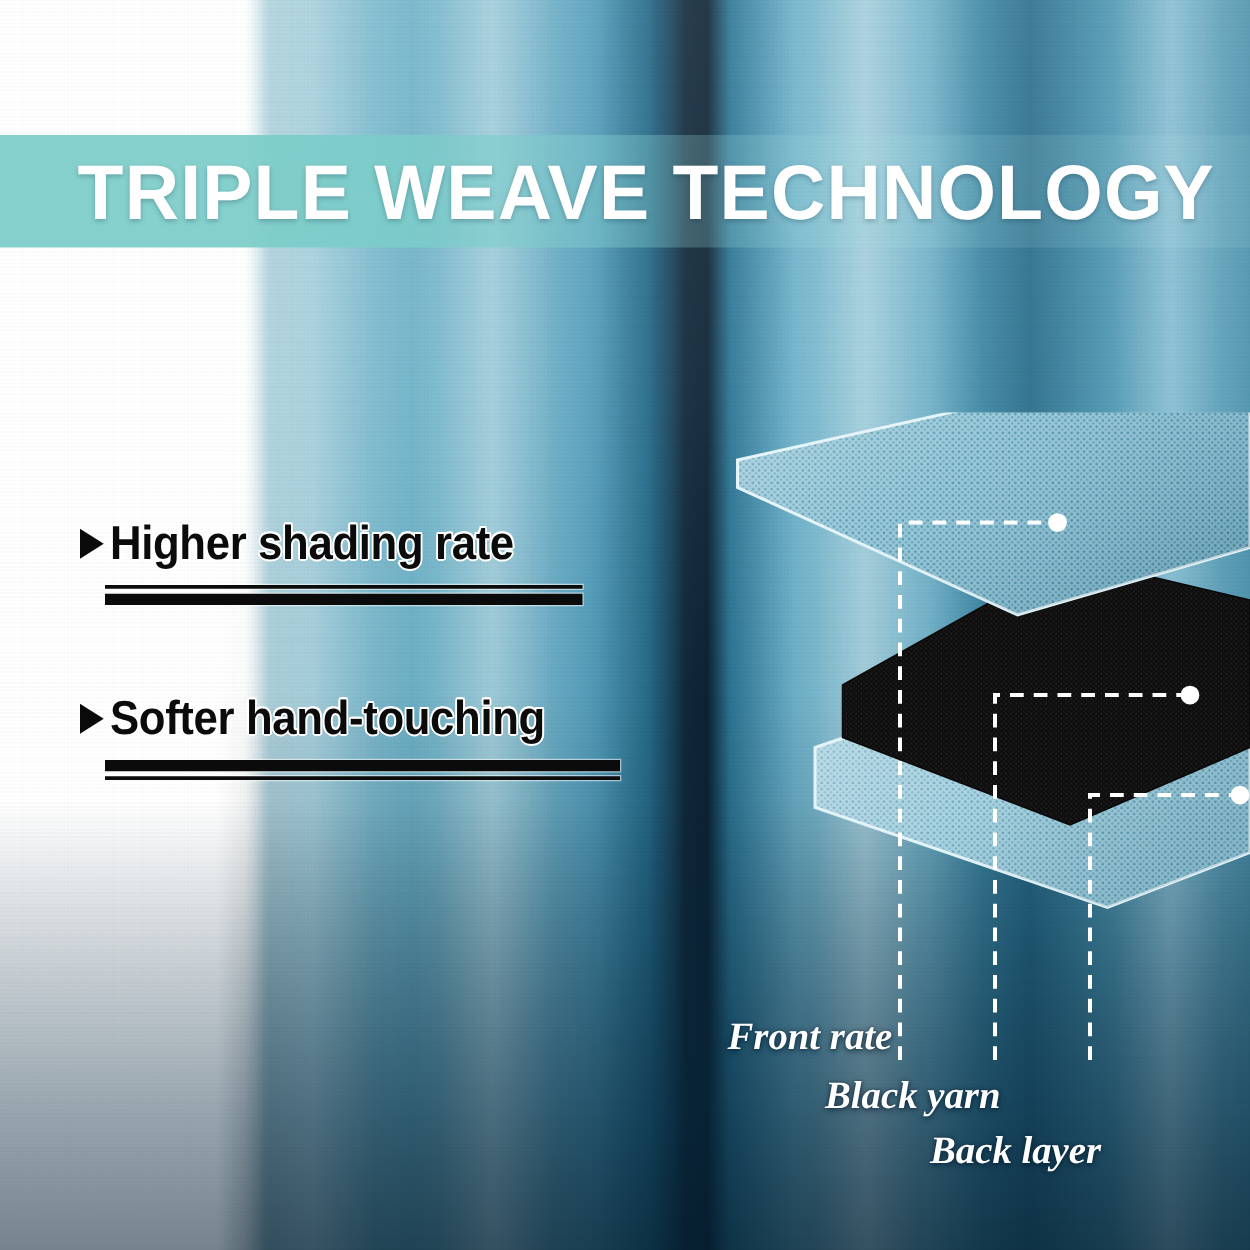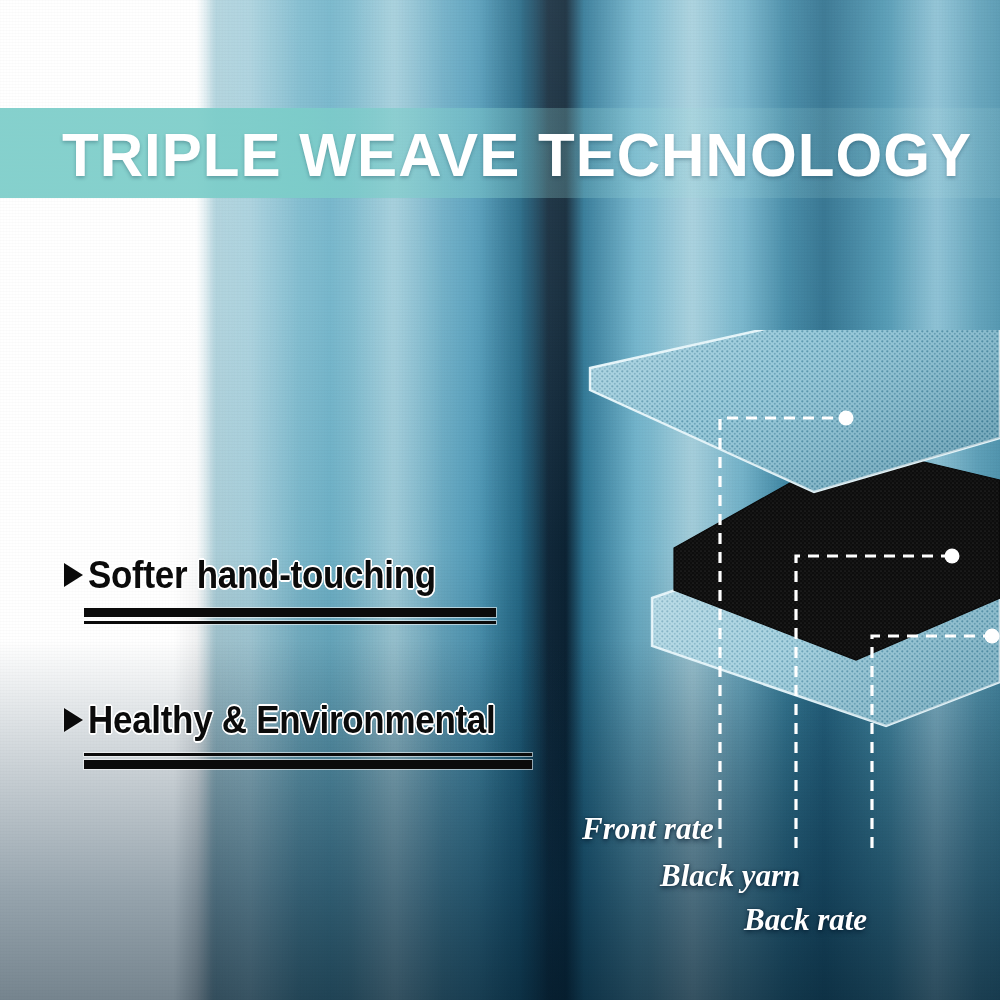"Higher shading rate" div.bullet { html: none -> <div> <div> <span></span> <span>Higher shading rate</span> </div> <div> <div></div> <div></div> <div></div> </div> </div> }
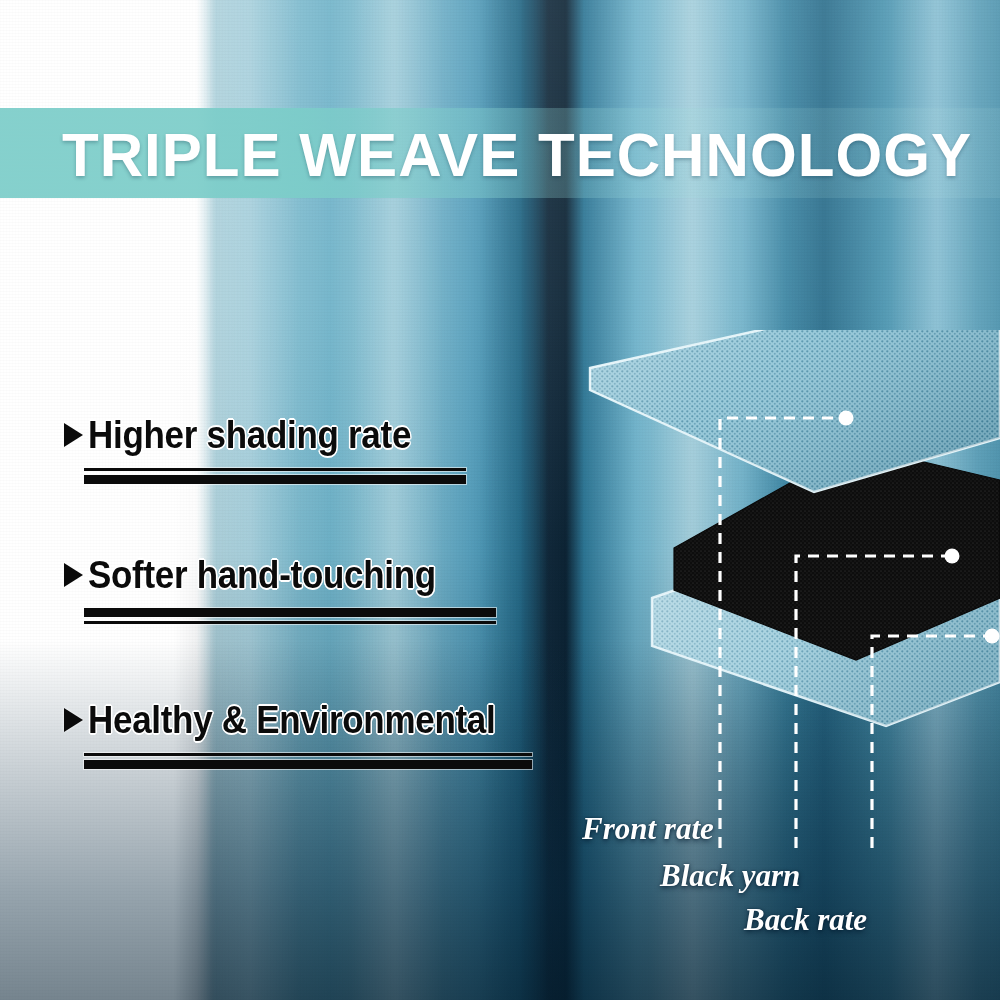"Healthy & Environmental" div.bullet { html: <div> <div> <span></span> <span>Healthy &amp; Environmental</span> </div> <div> <div></div> <div></div> <div></div> </div> </div> -> none }
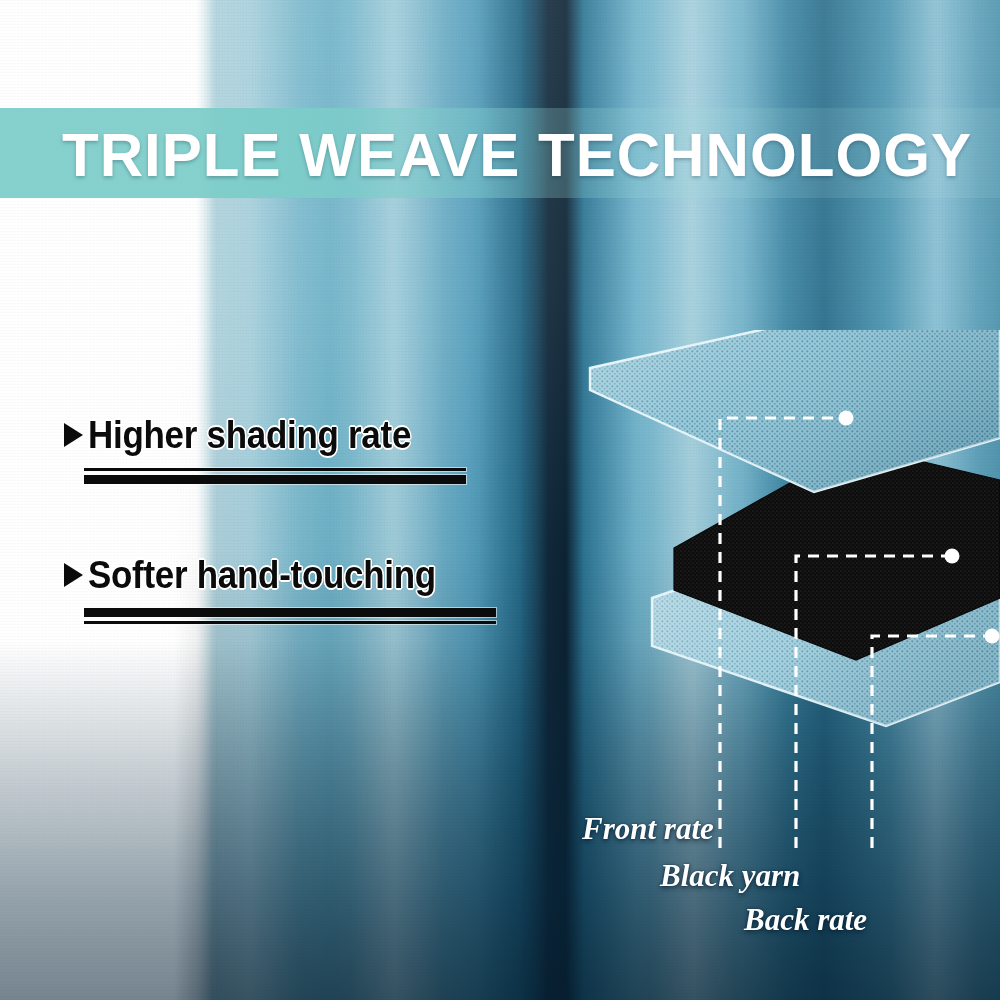"Back rate" div.layer-label { text: rate -> layer }
